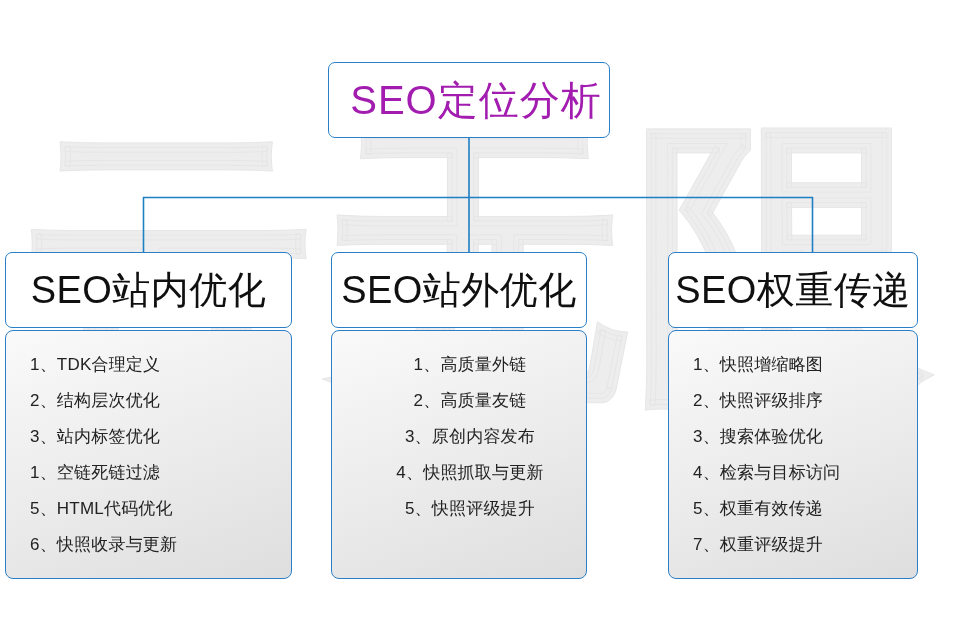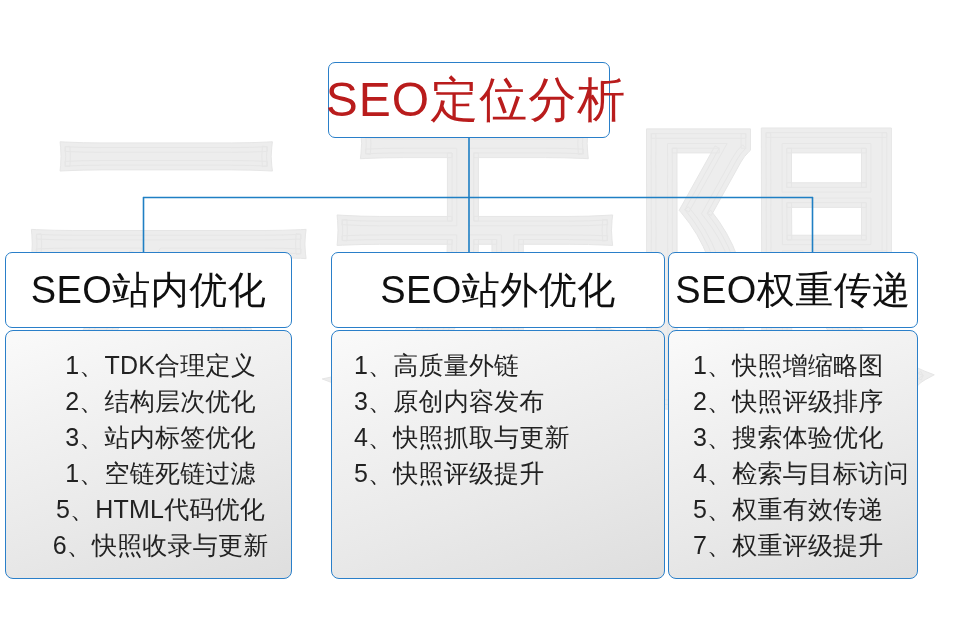"SEO定位分析" .title-box .title-text { color: #b91c1c -> #a21caf; font-size: 48px -> 40px }
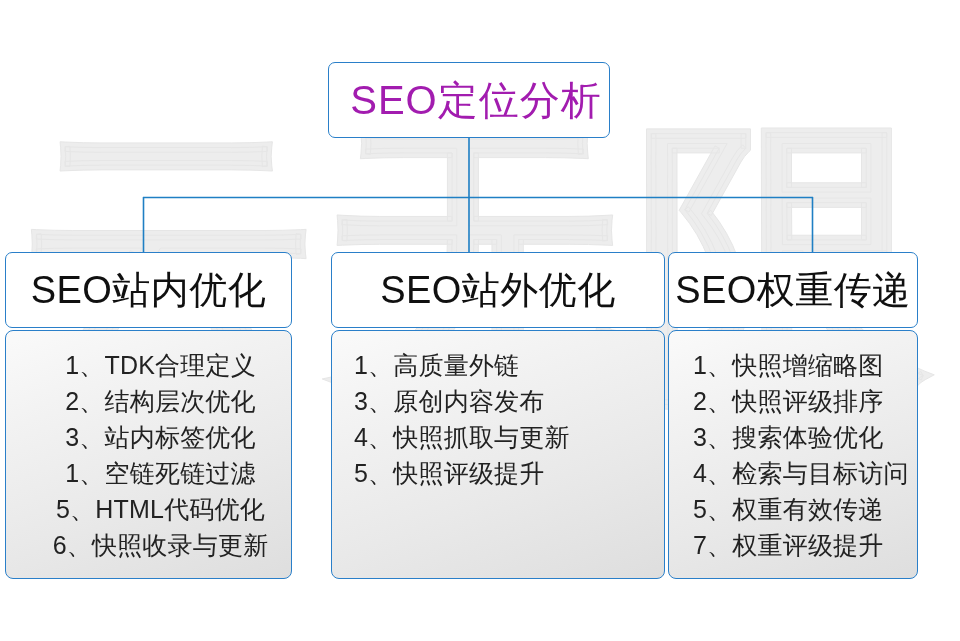"SEO站内优化" #col-1 { text-align: center -> none }
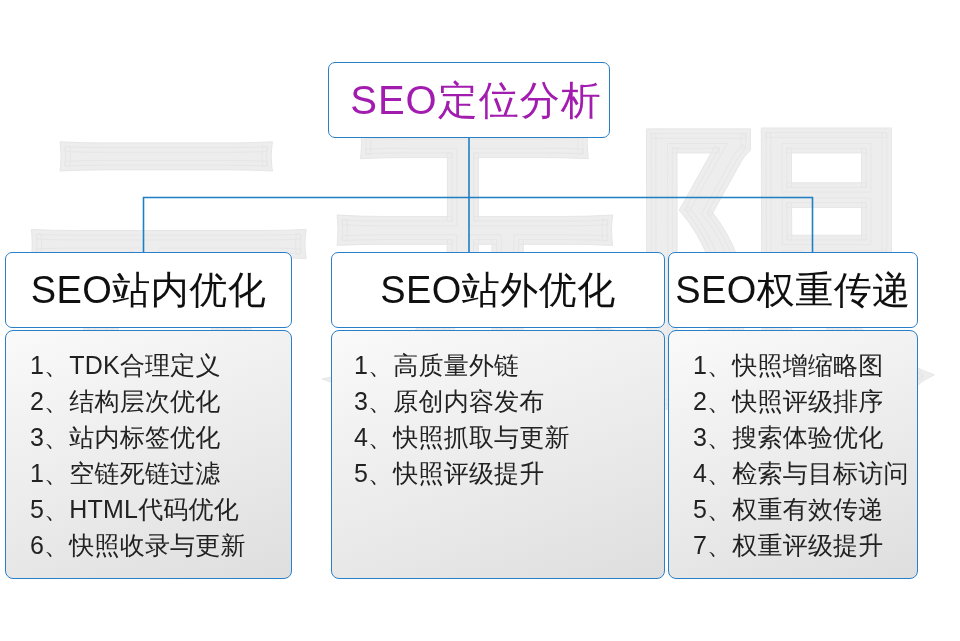"SEO站外优化" #col-2 { text-align: none -> center; width: 334px -> 256px }
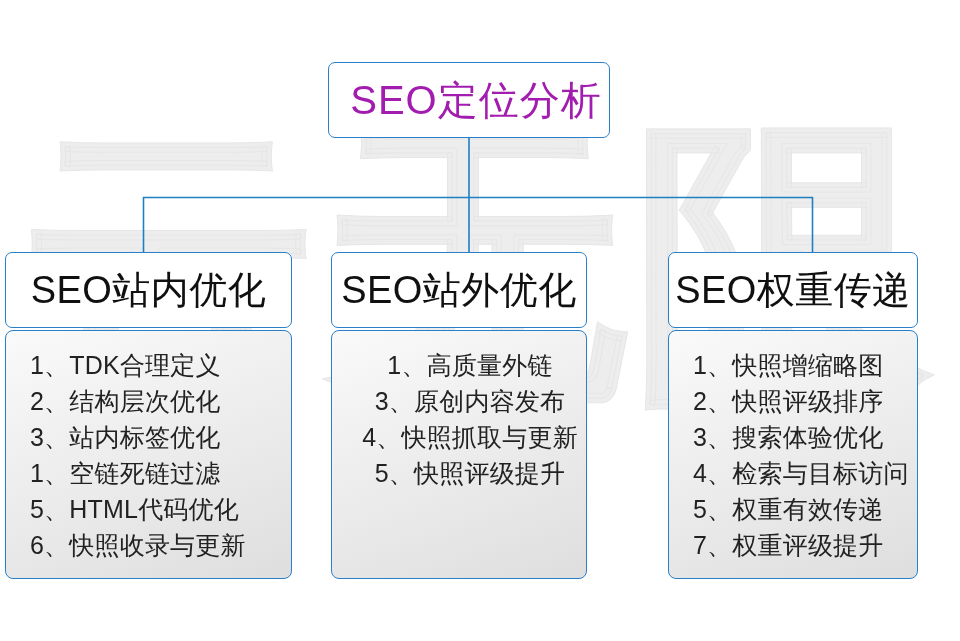"1、TDK合理定义" .col-body .list li { font-size: 25px -> 17px }
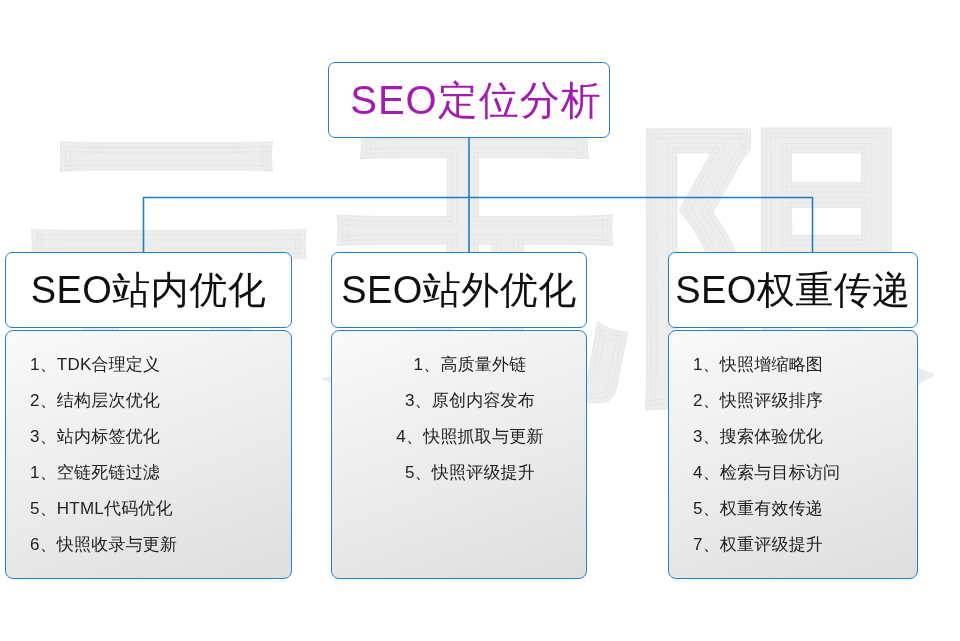"2、高质量友链" li { html: none -> <li>2、高质量友链</li> }
